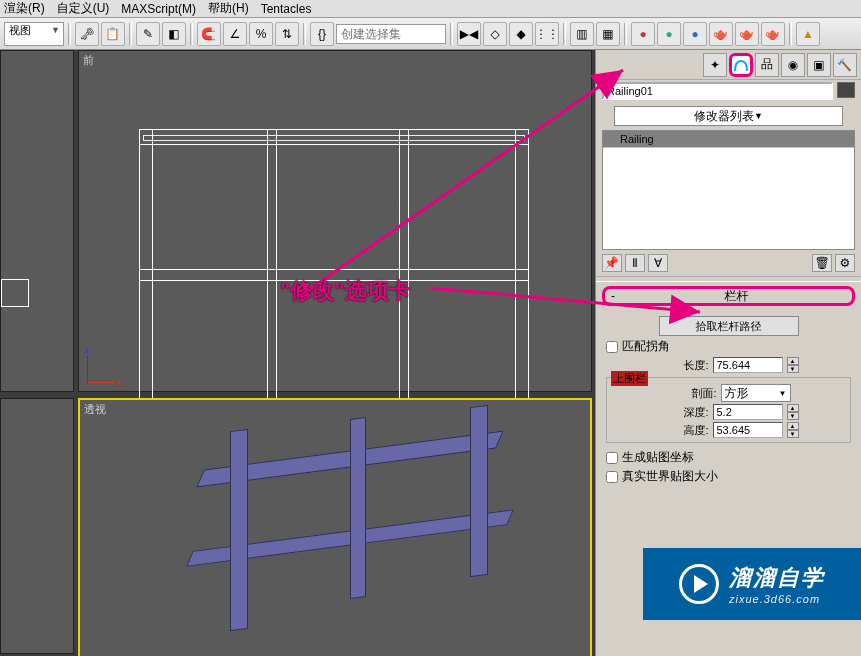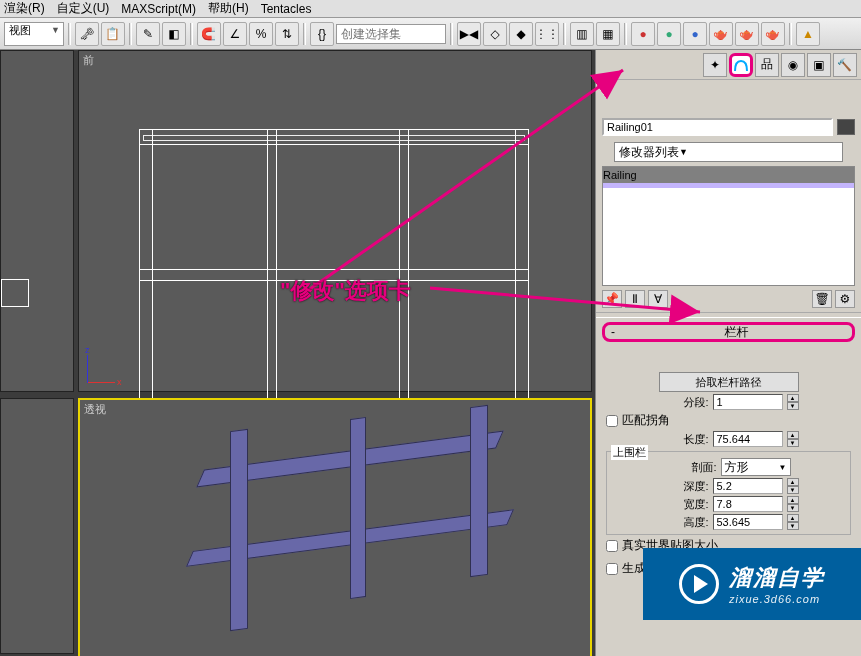"Railing01" .name-row { align-items: center -> flex-start; margin-top: 36px -> none }
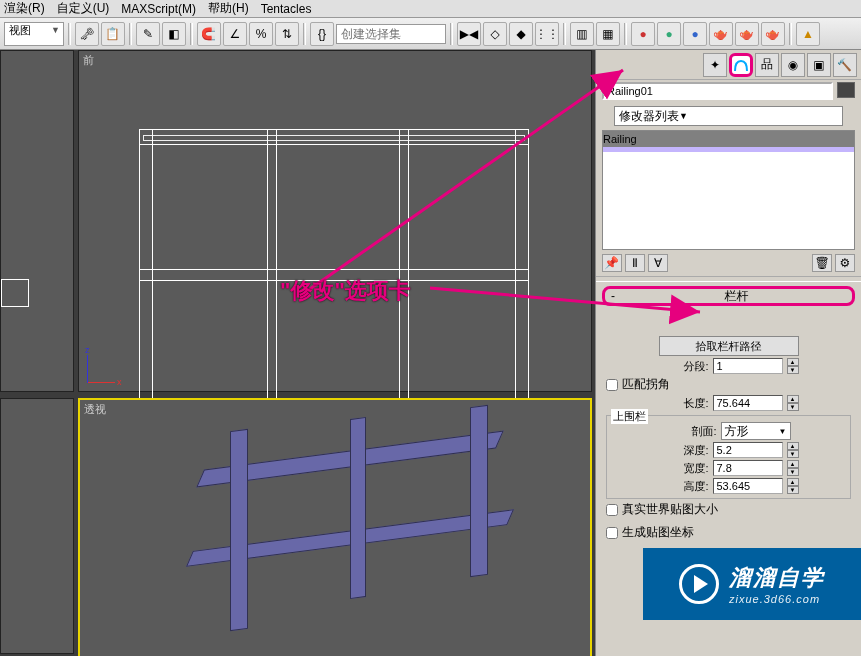"修改器列表" .mod-list-dd { justify-content: flex-start -> center }
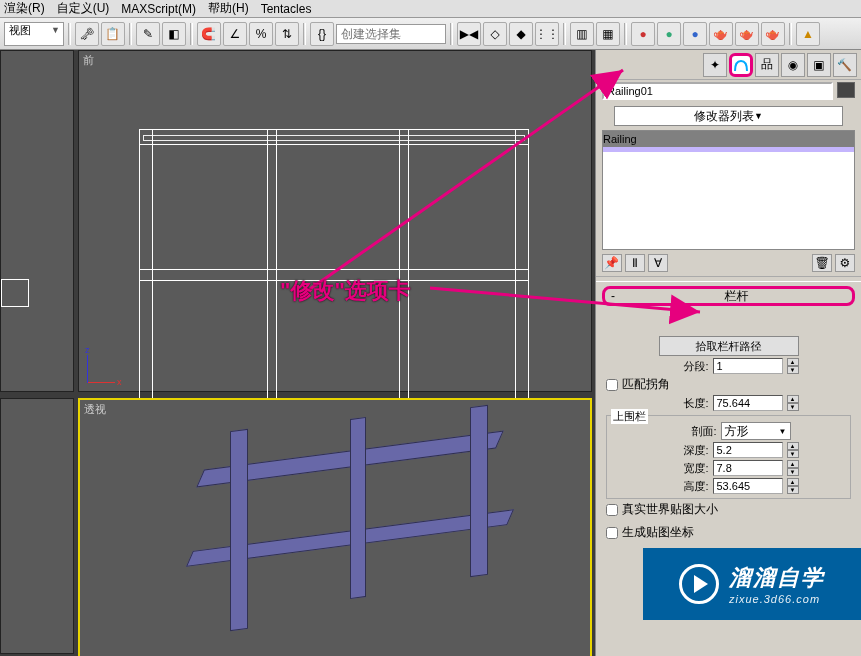"Railing" .mod-item { border-bottom: 5px solid #c4b5fd -> 1px solid #c4b5fd; padding: 2px 0 -> 2px 17px }
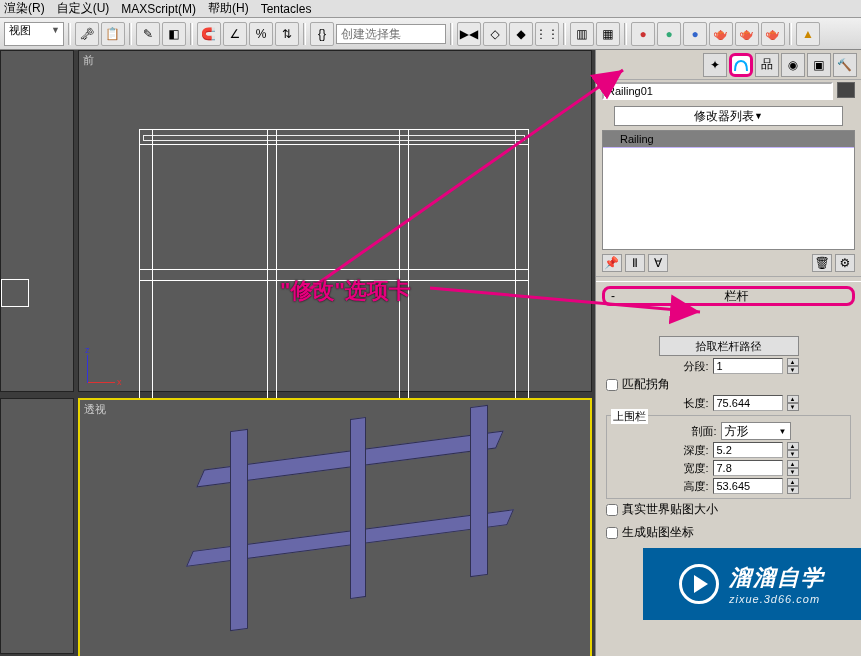"拾取栏杆路径" .r-btn { margin-top: 20px -> none }
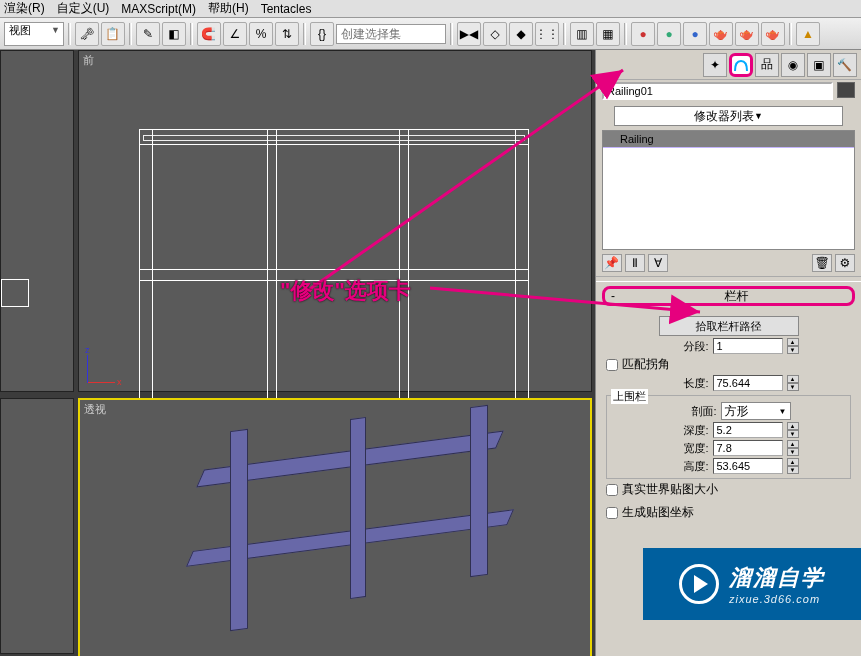"分段:" div.r-row { html: <div> <span>分段:</span> <input> <div> <div>▲</div> <div>▼</div> </div> </div> -> none }
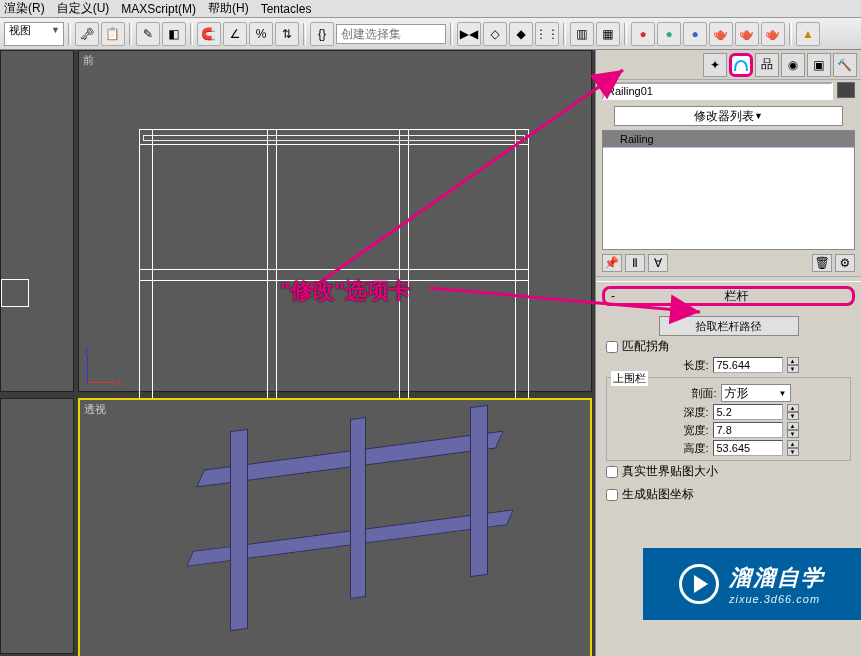"上围栏" .r-group-title { background: #ffffff -> #b91c1c }
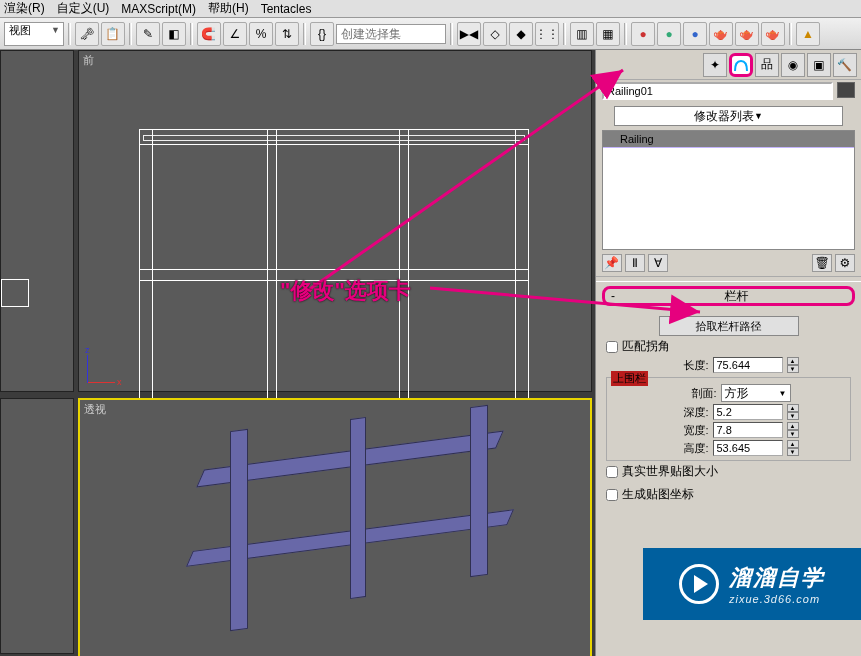"宽度:" div.r-row { html: <div> <span>宽度:</span> <input> <div> <div>▲</div> <div>▼</div> </div> </div> -> none }
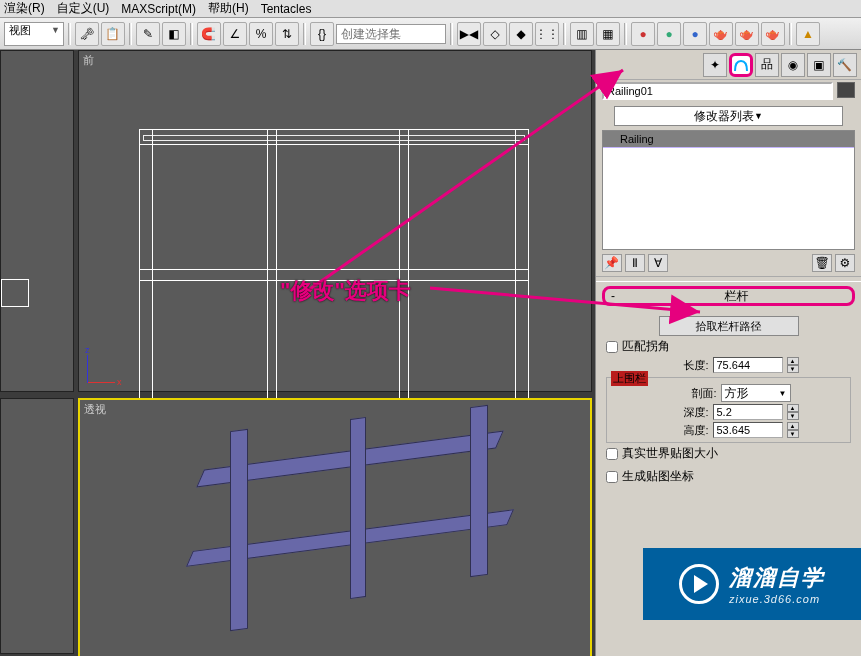"真实世界贴图大小" div.r-row { order: before "生成贴图坐标" -> after "生成贴图坐标" }
